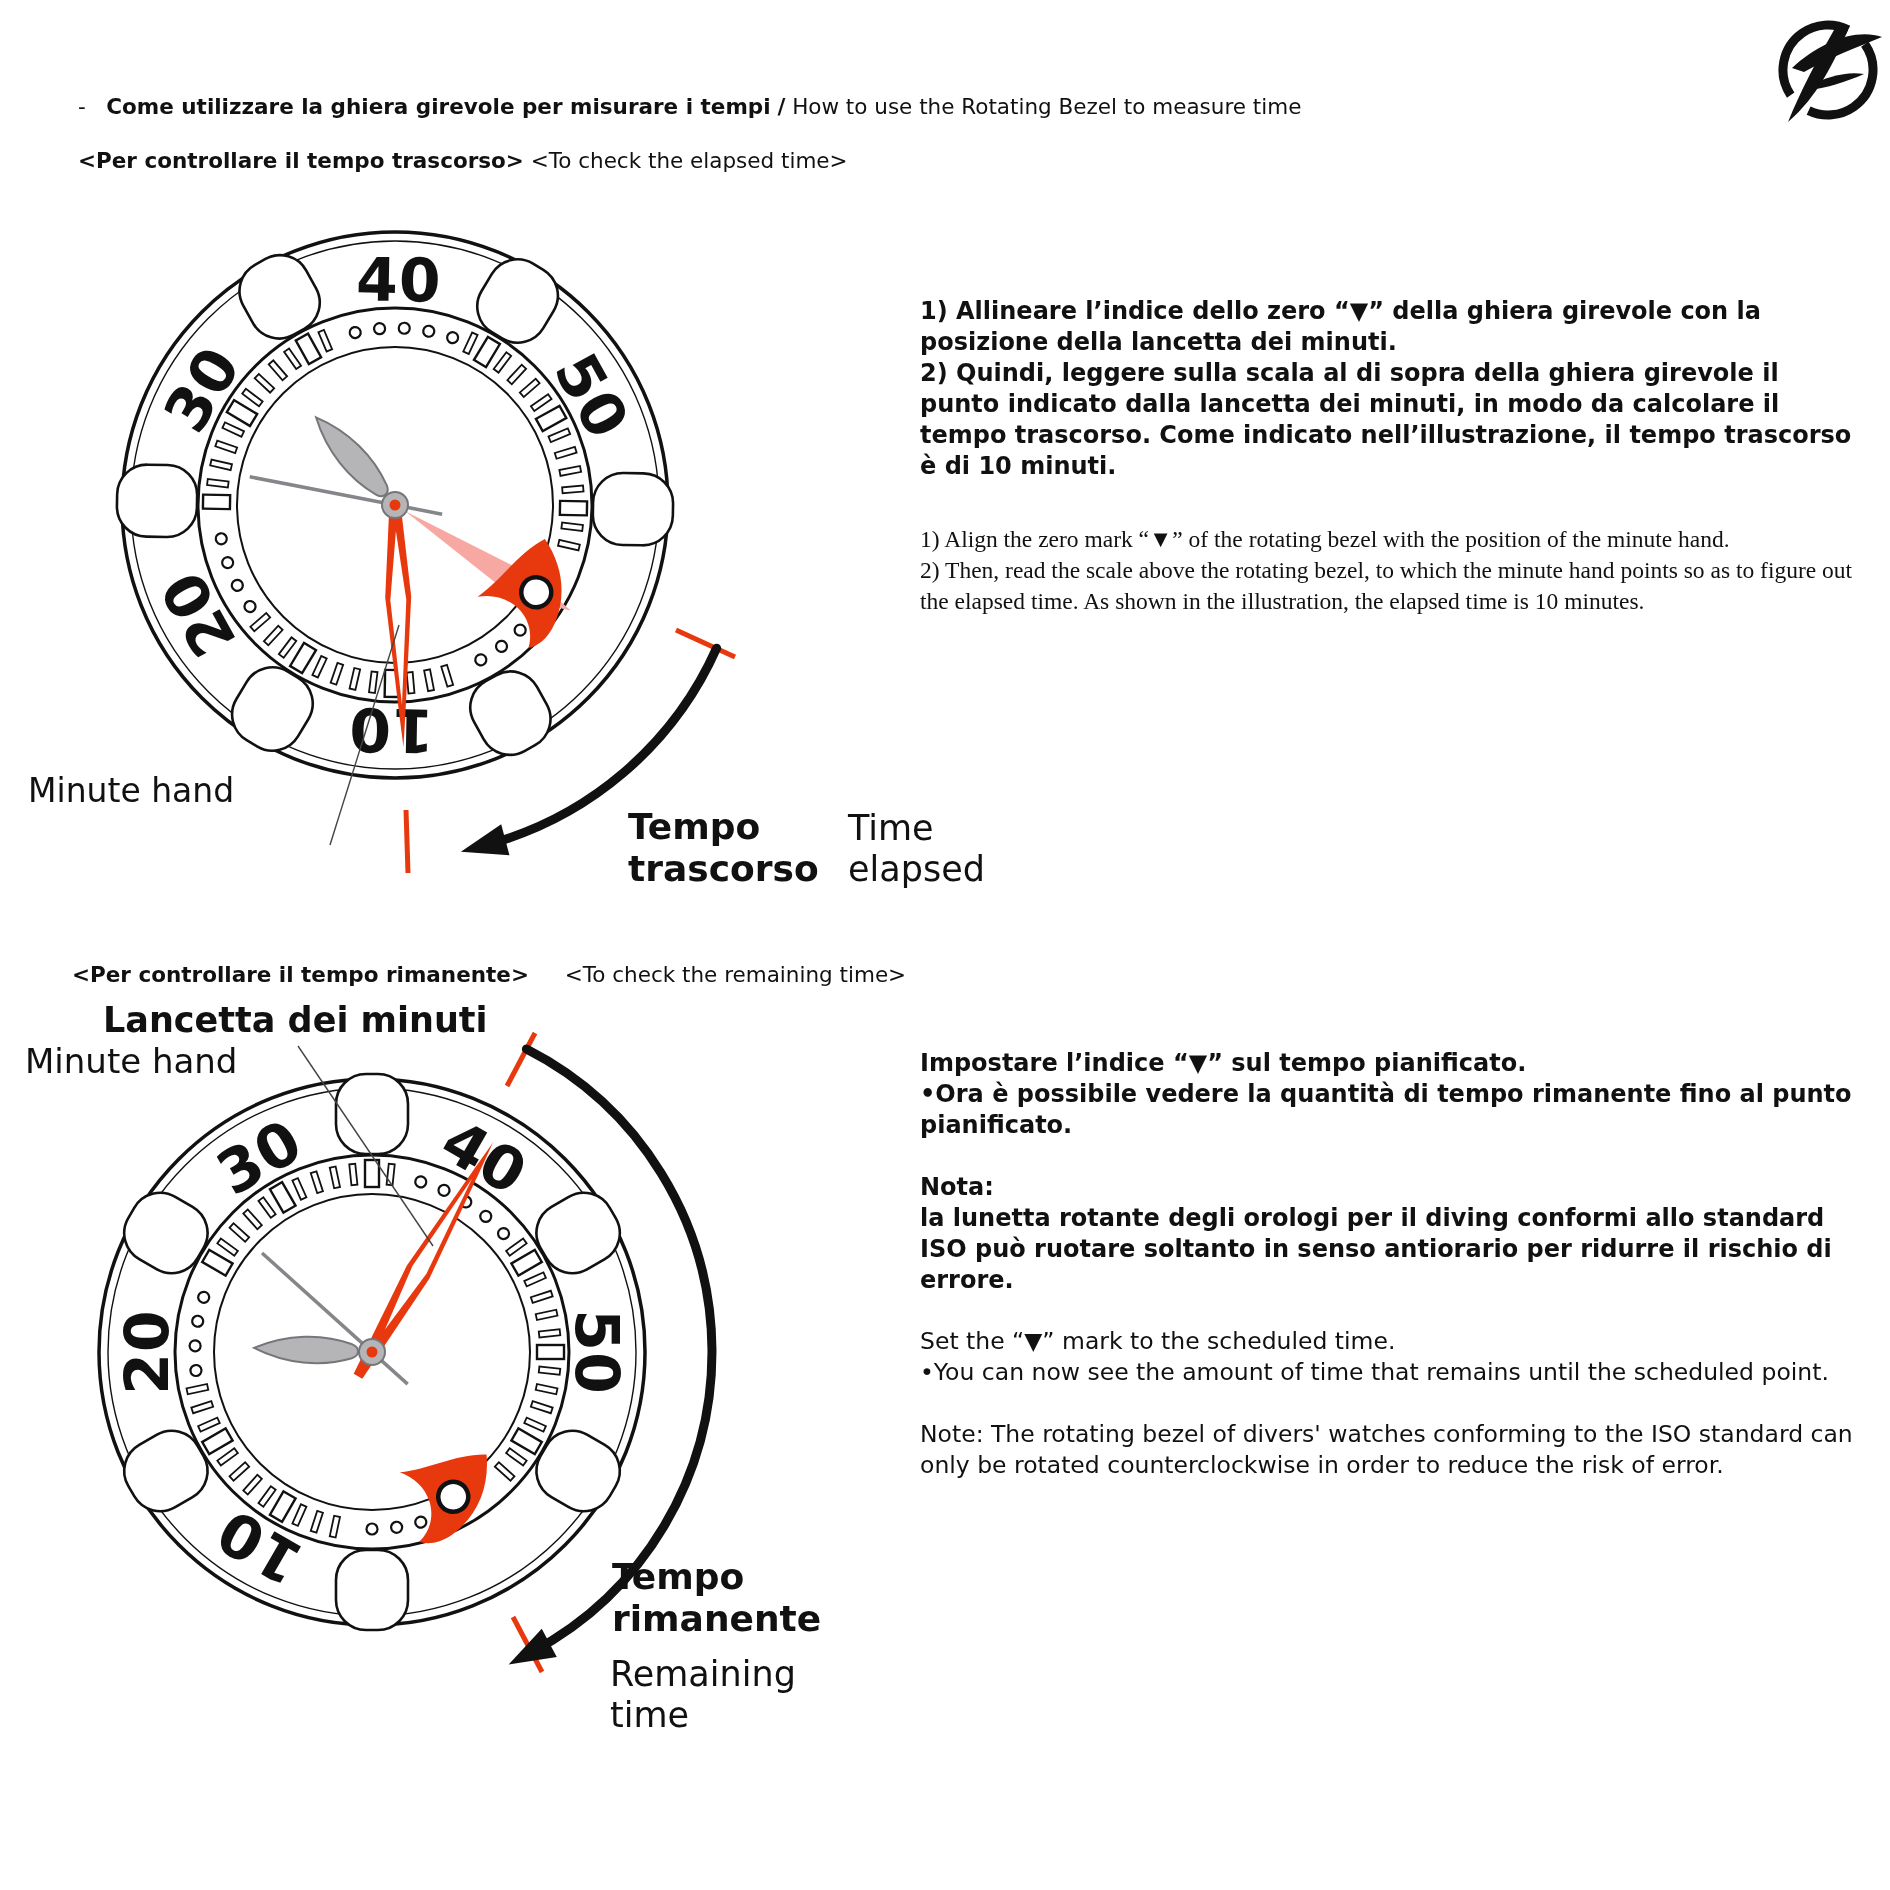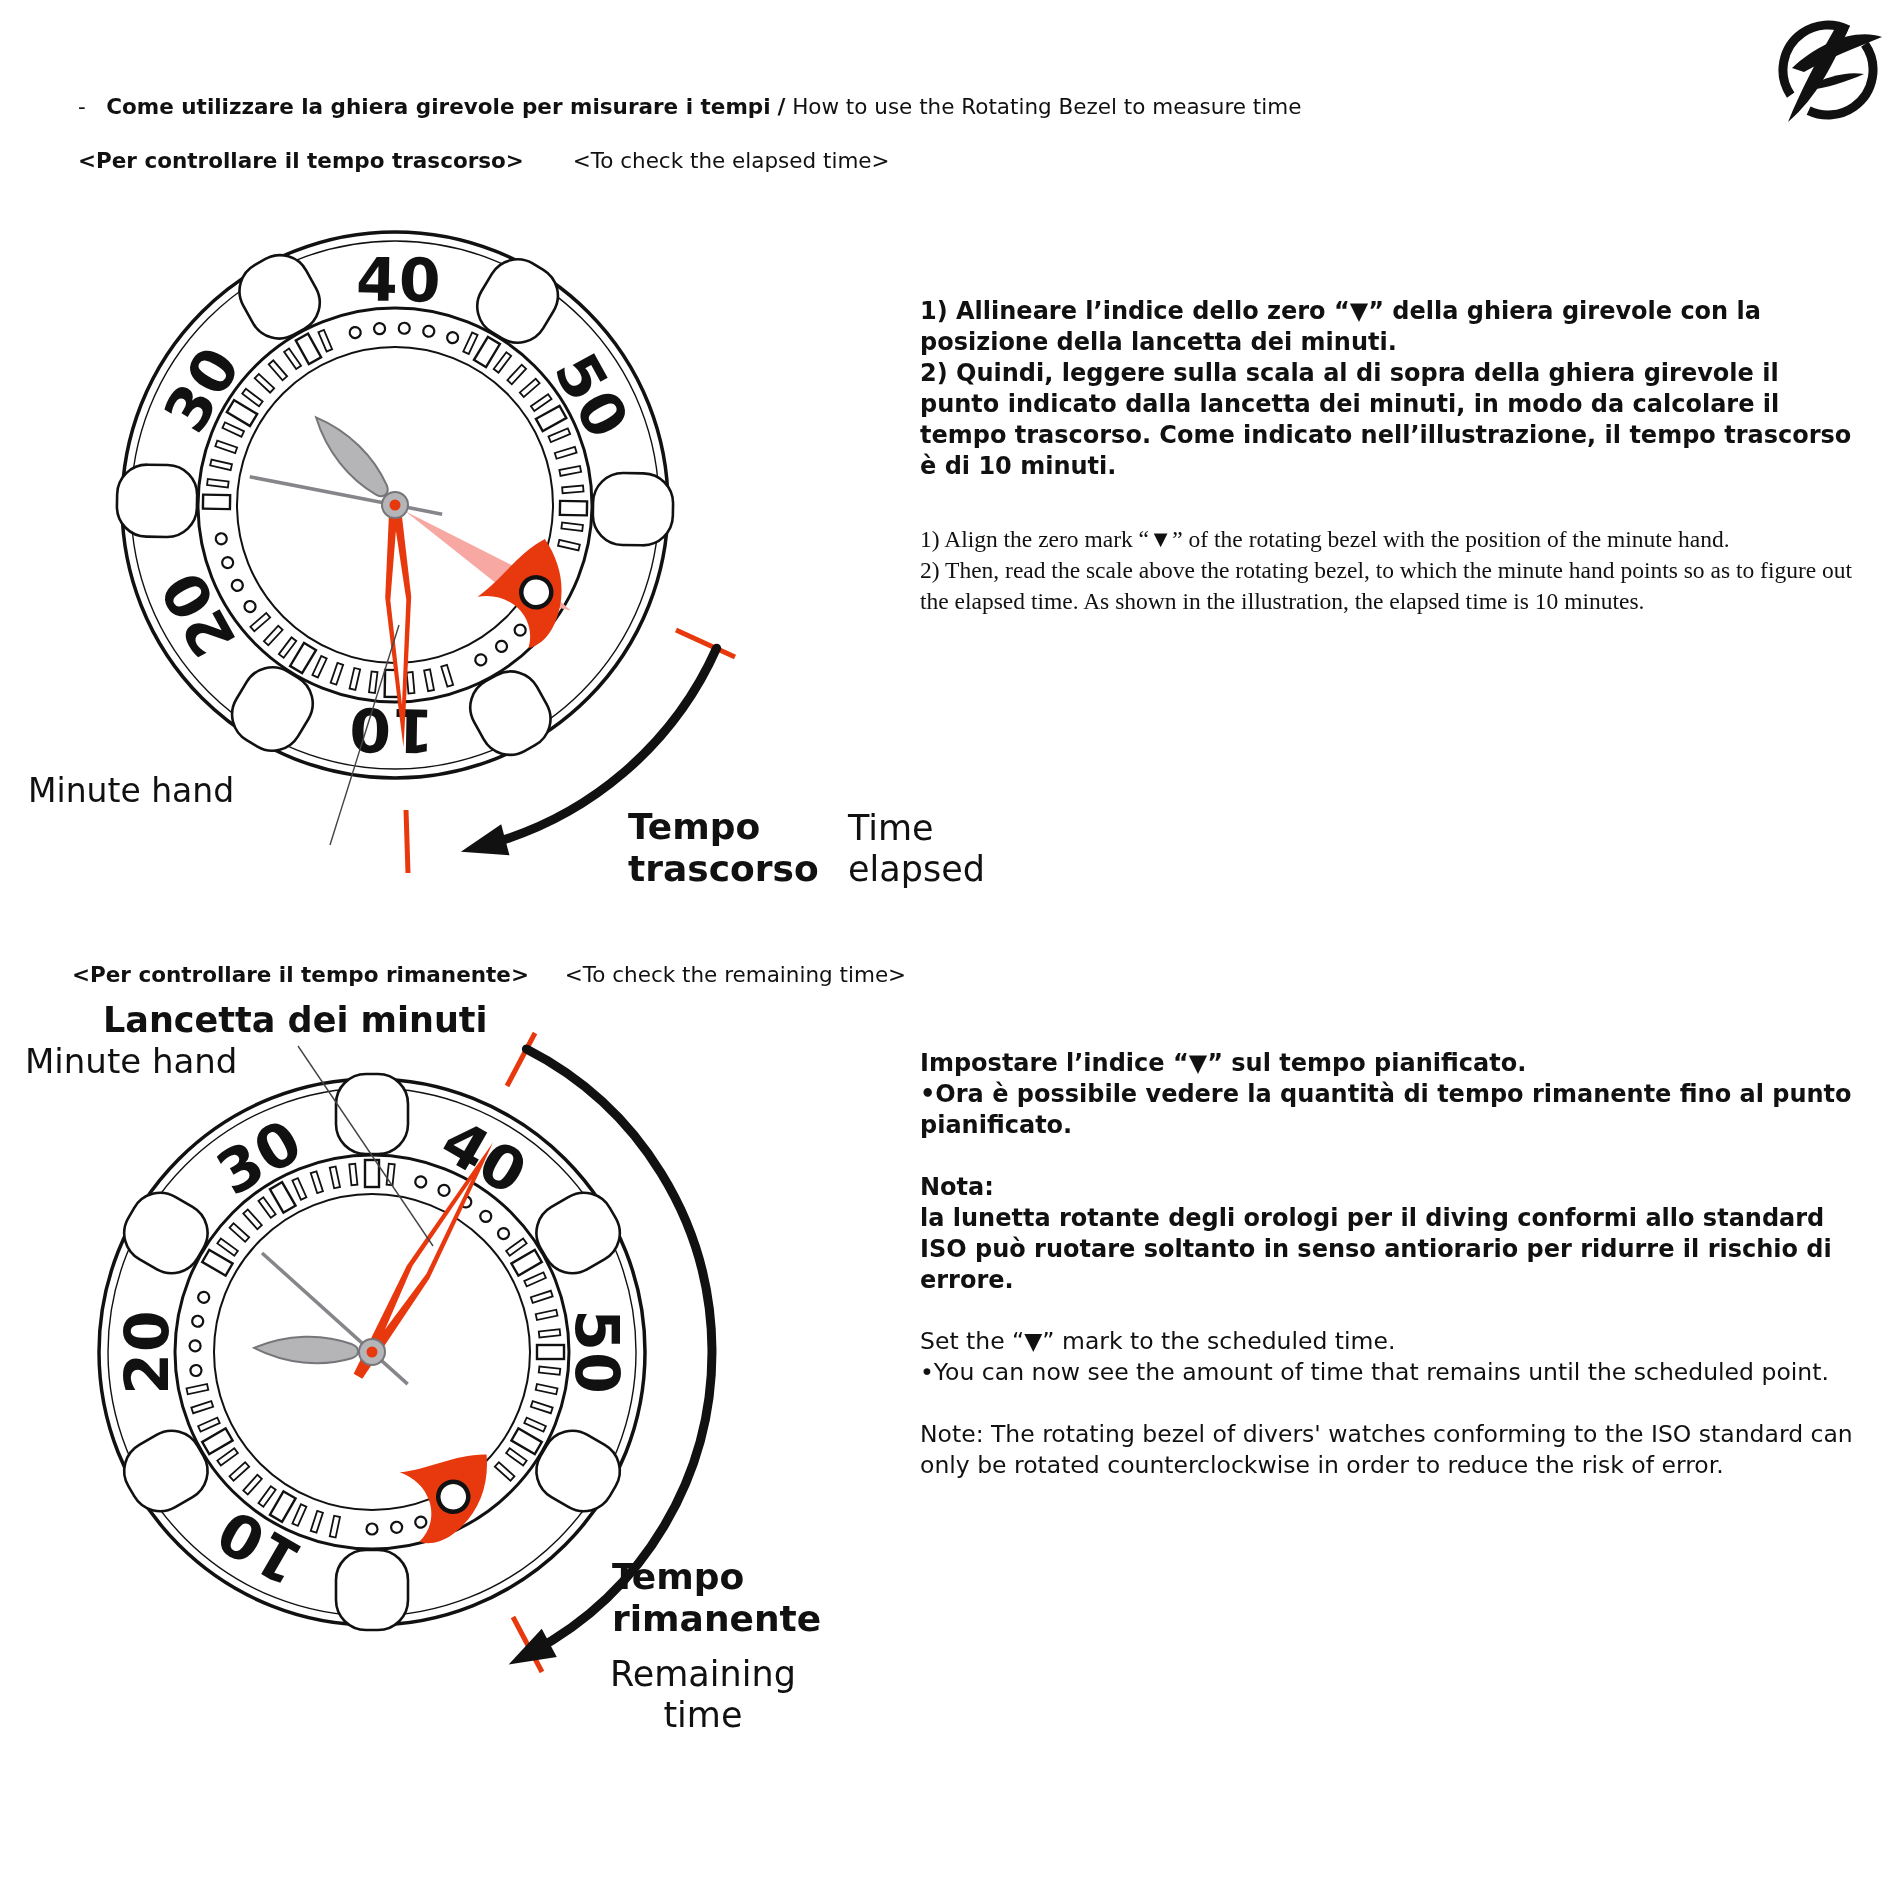"<To check the elapsed time>" .gap1 { margin-left: 42px -> none }
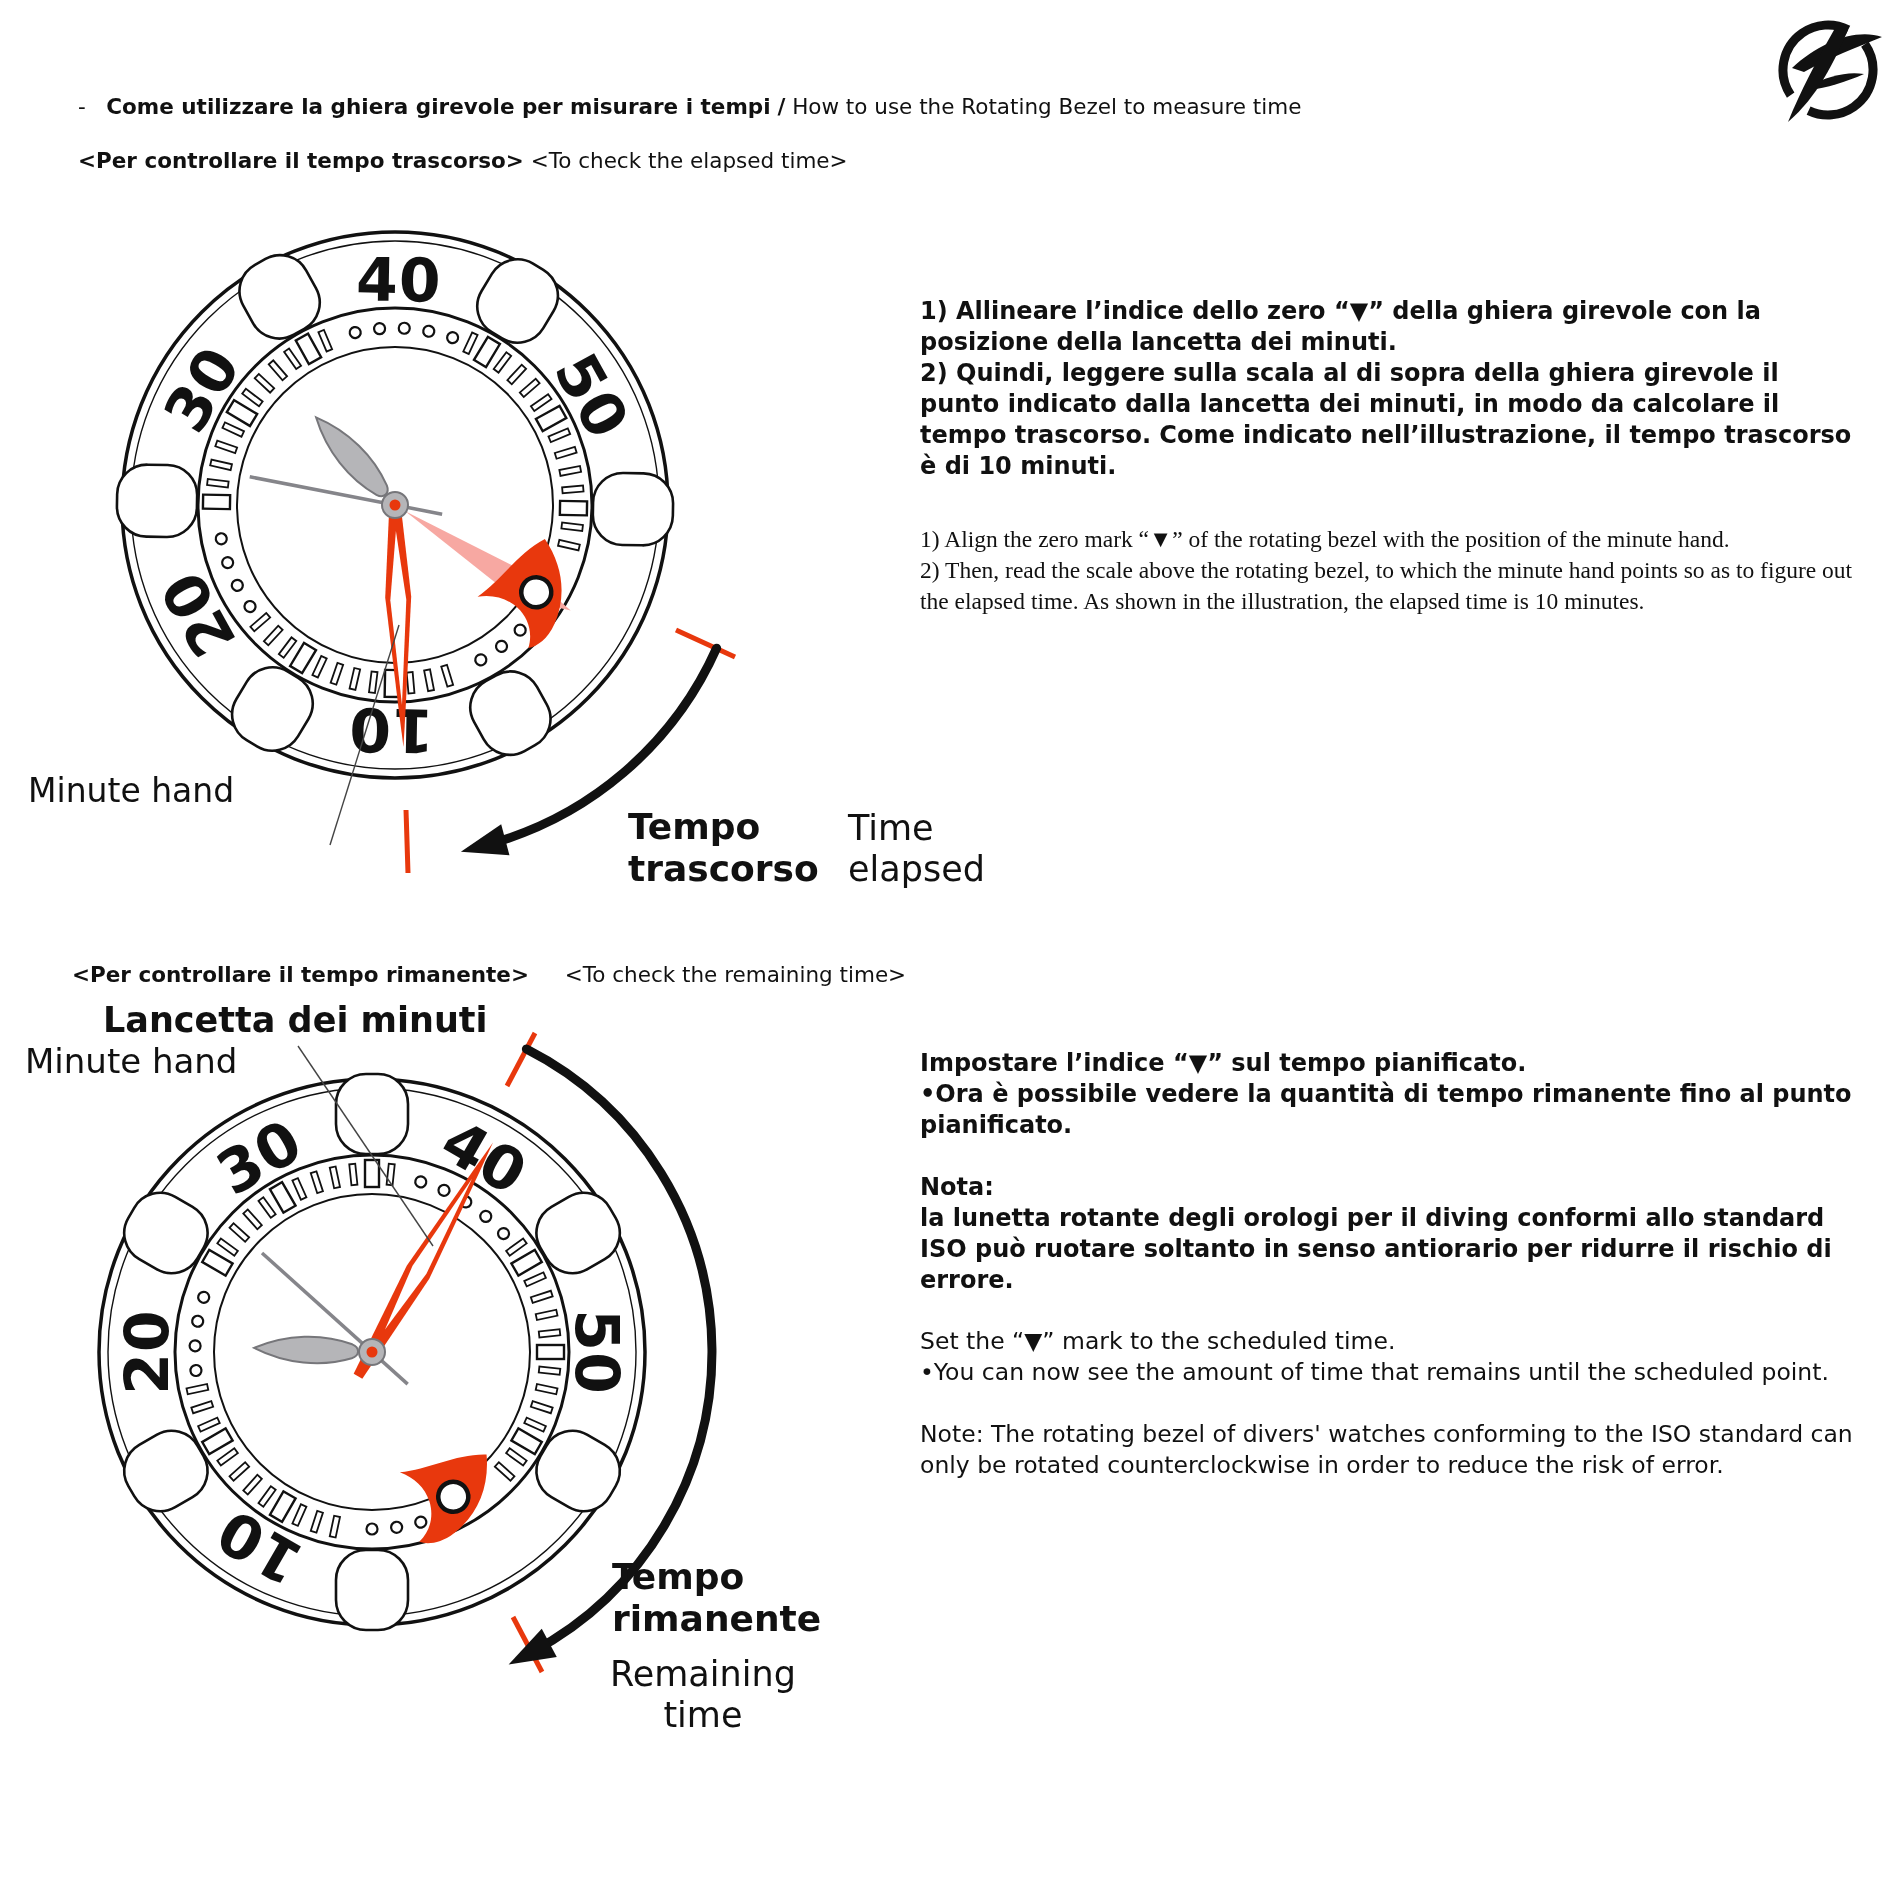"Remaining" div.abs { text-align: center -> none }
